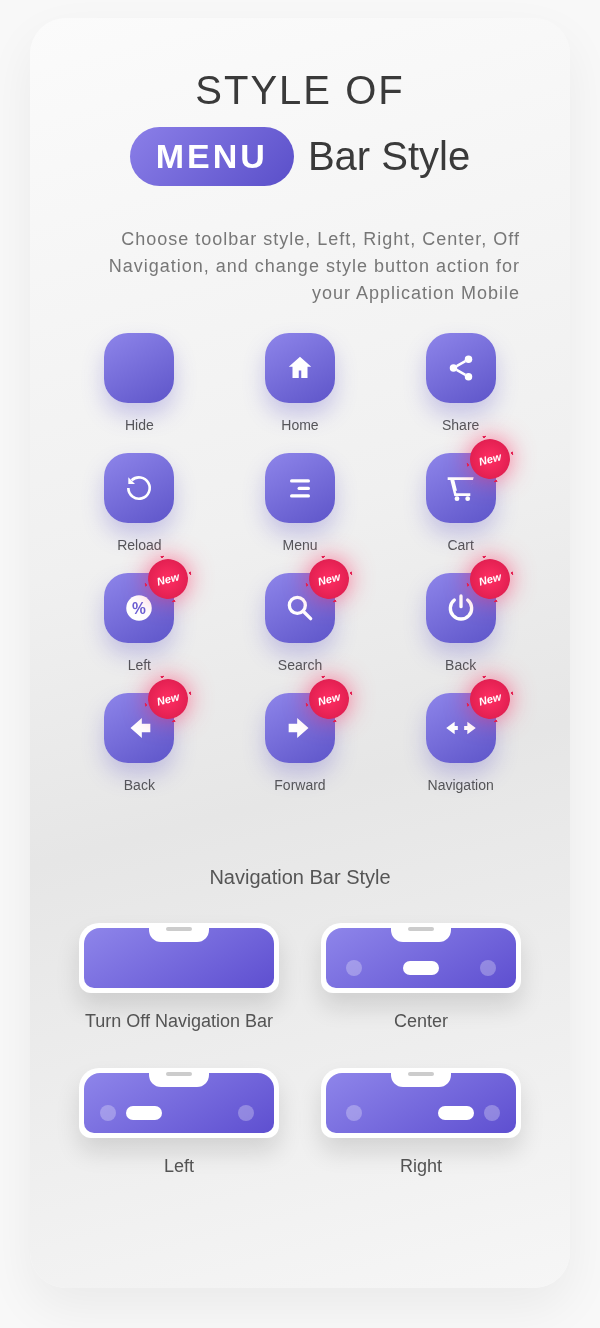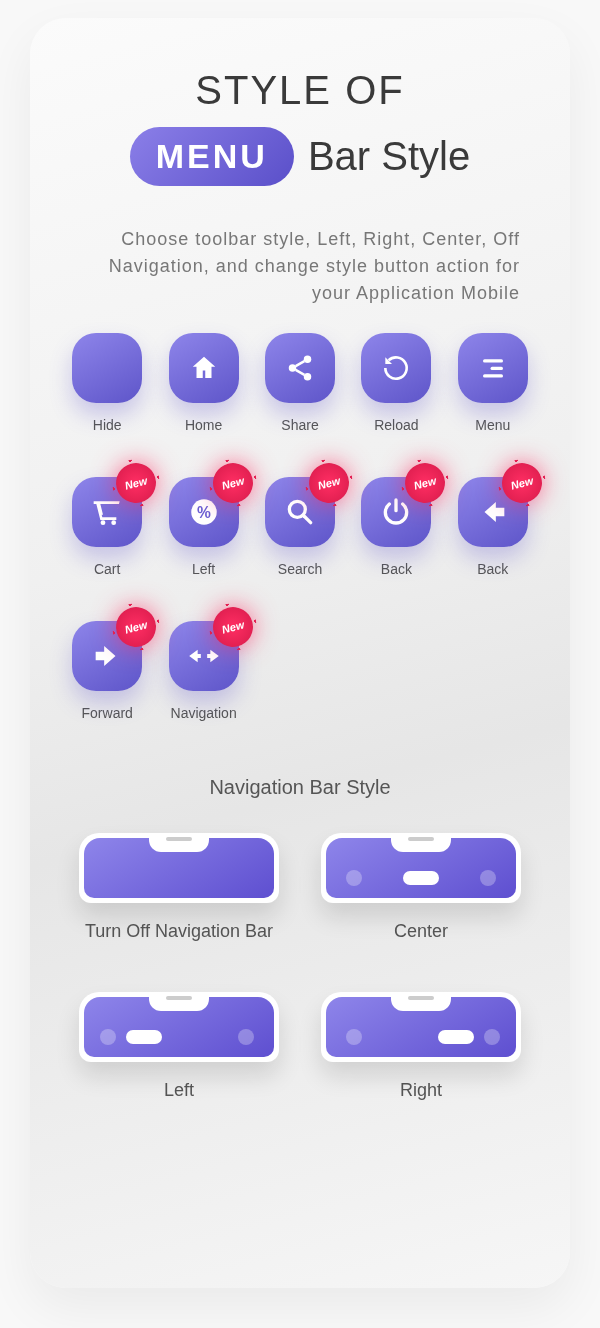"Hide" .btn-grid { gap: 44px 18px -> 20px 18px; grid-template-columns: repeat(5, 1fr) -> repeat(3, 1fr) }
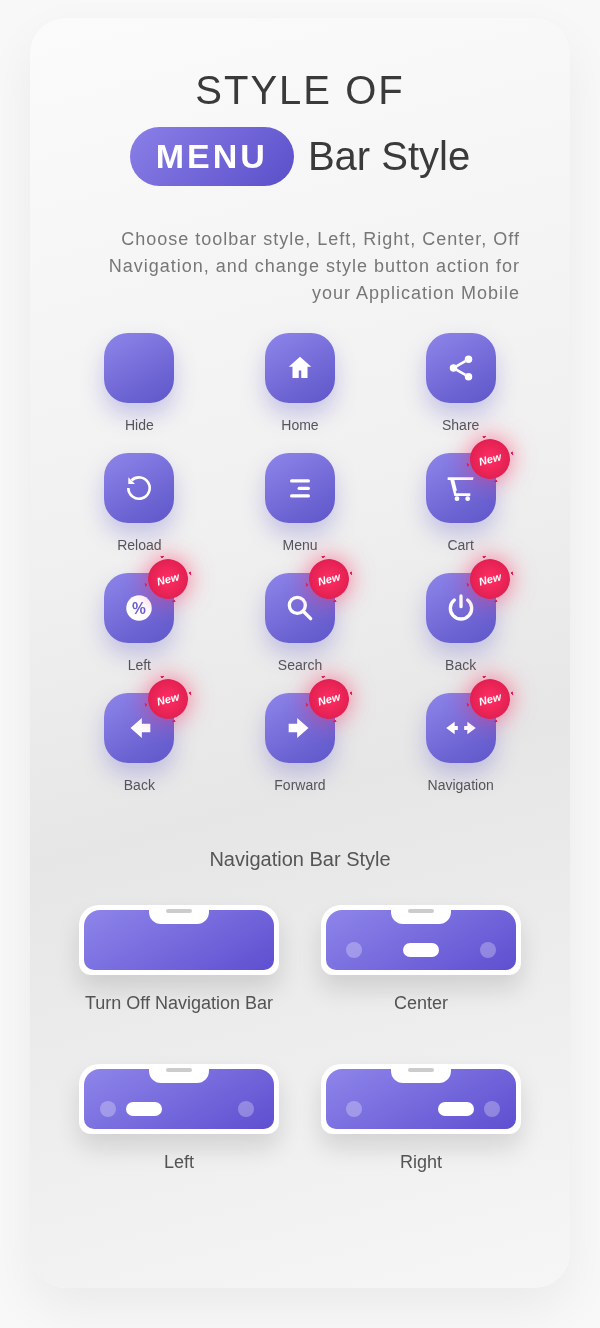"Navigation Bar Style" .nav-section-heading { margin-top: 55px -> 73px }
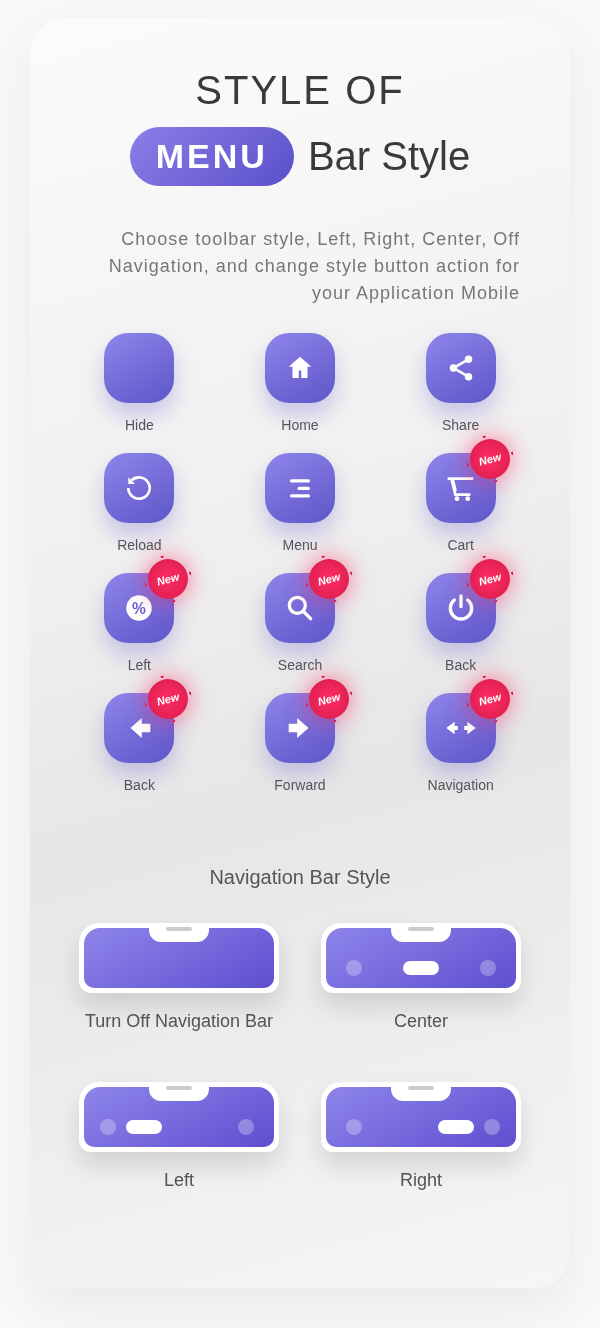"Turn Off Navigation Bar" .nav-grid { gap: 50px 40px -> 36px 40px }
